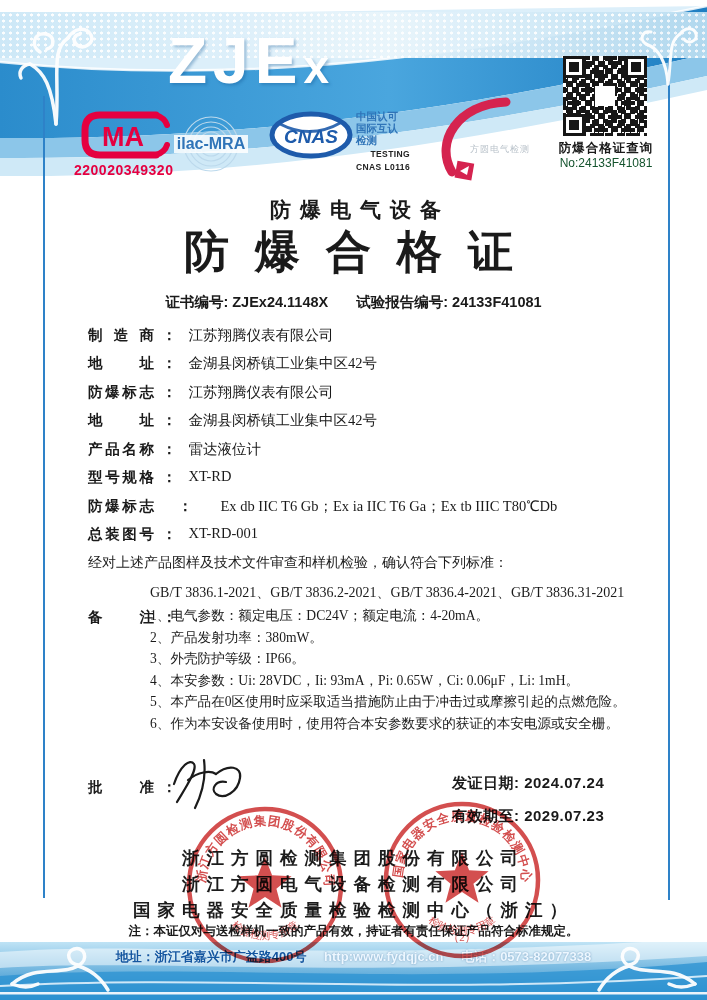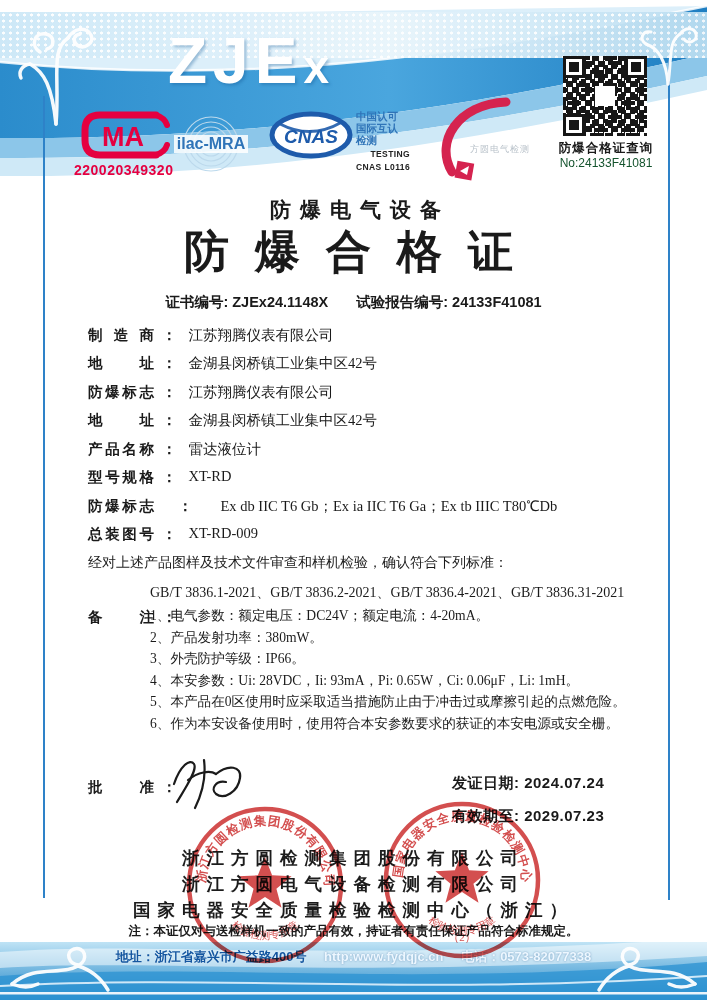"XT-RD-009" span.fvalue { text: XT-RD-009 -> XT-RD-001 }
